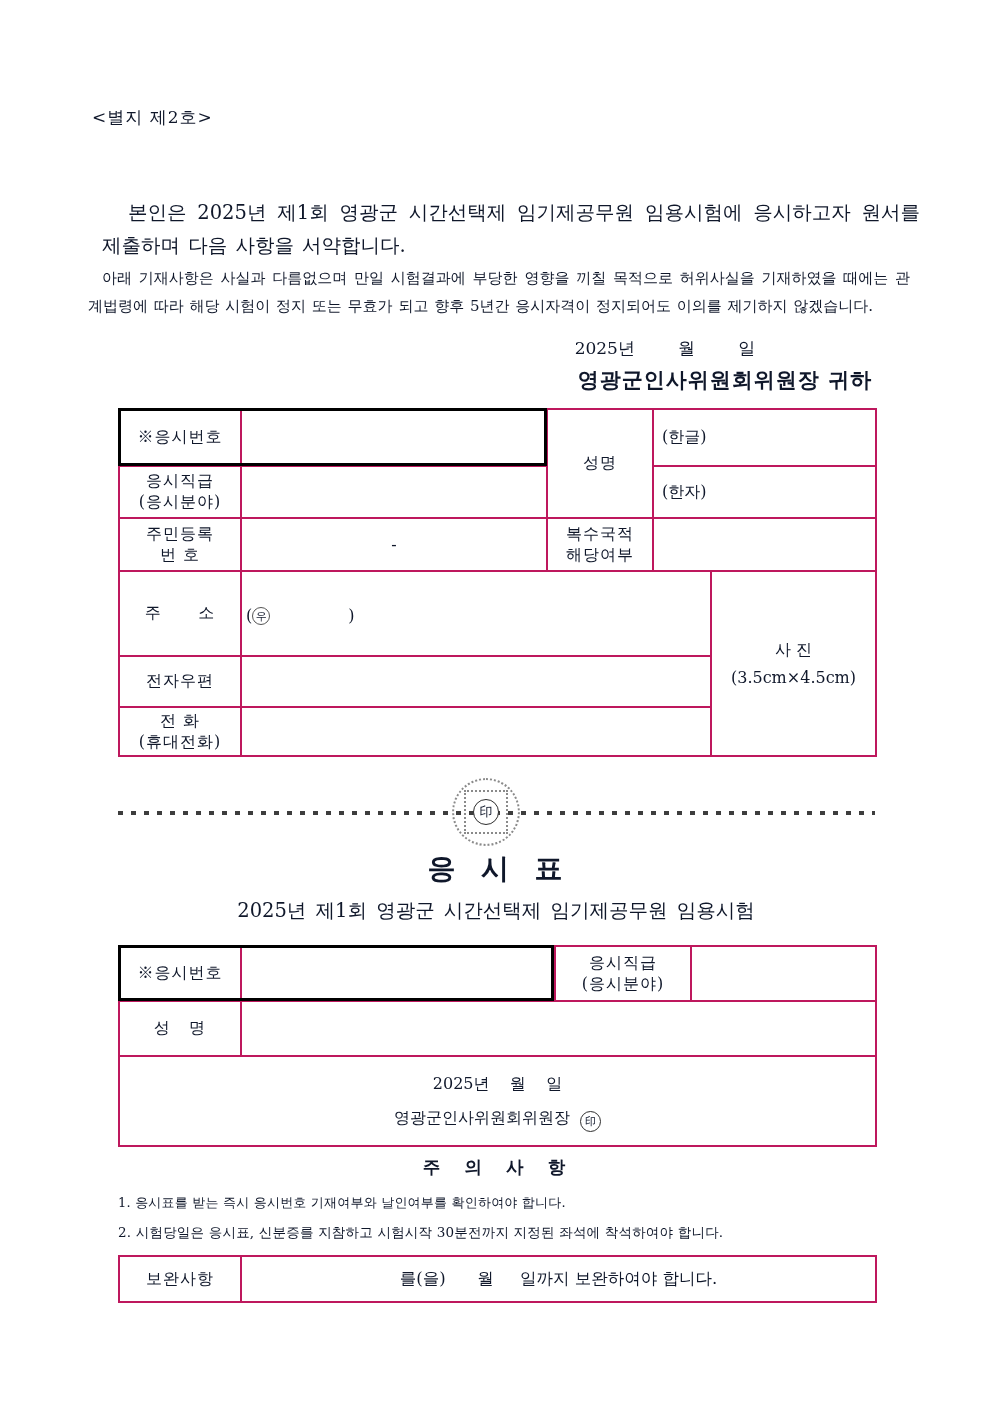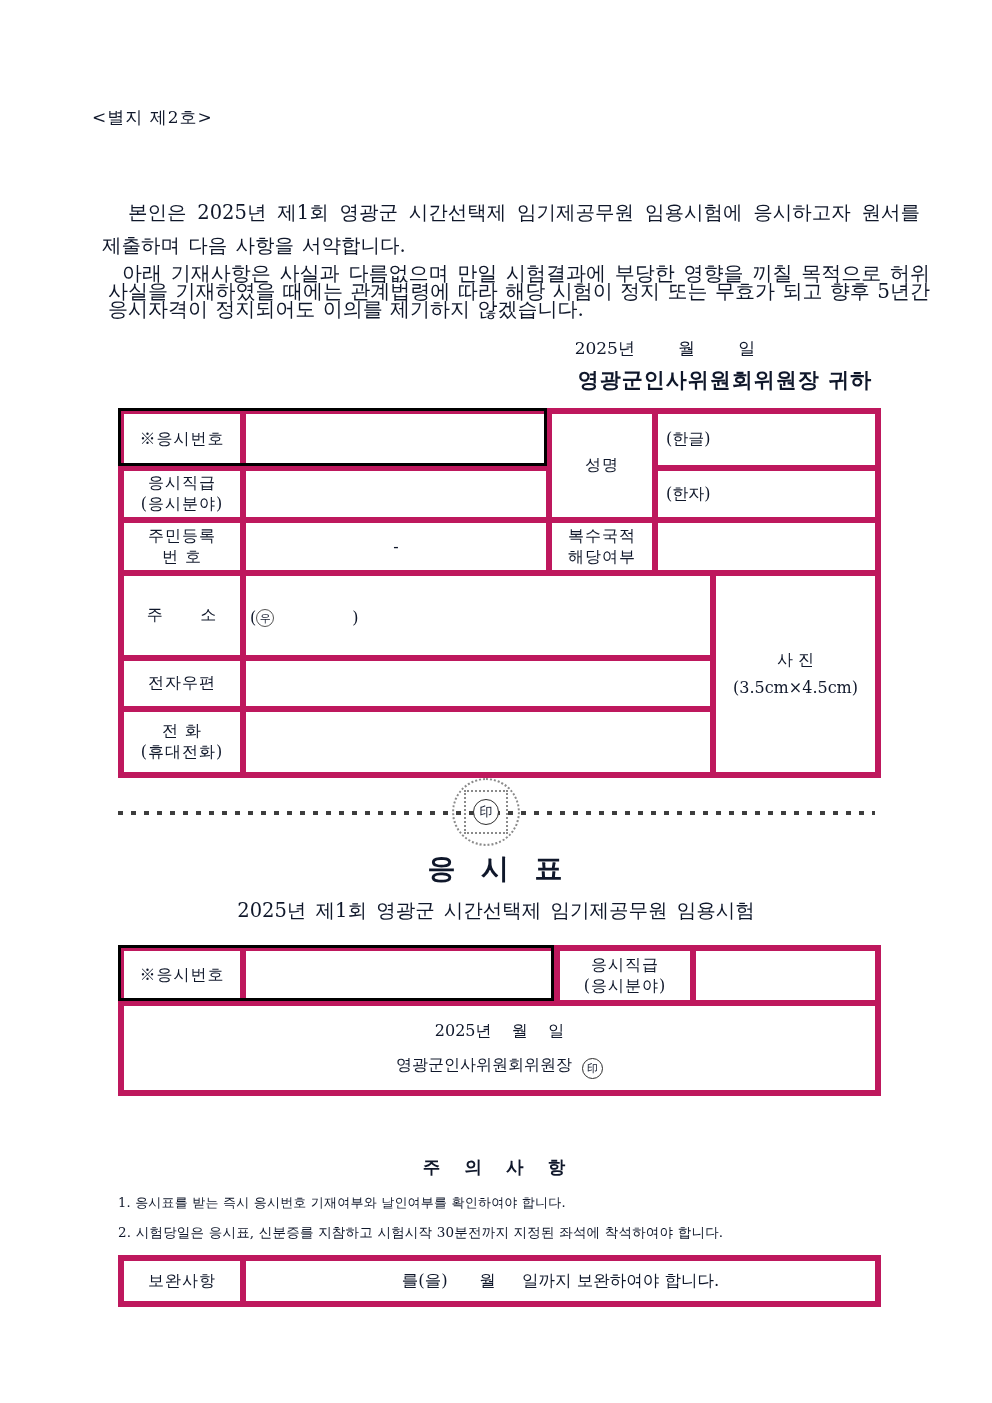"아래 기재사항은 사실과 다름없으며 만일" .disclaimer { font-size: 20px -> 15px; left: 108px -> 88px; line-height: 18px -> 28px }
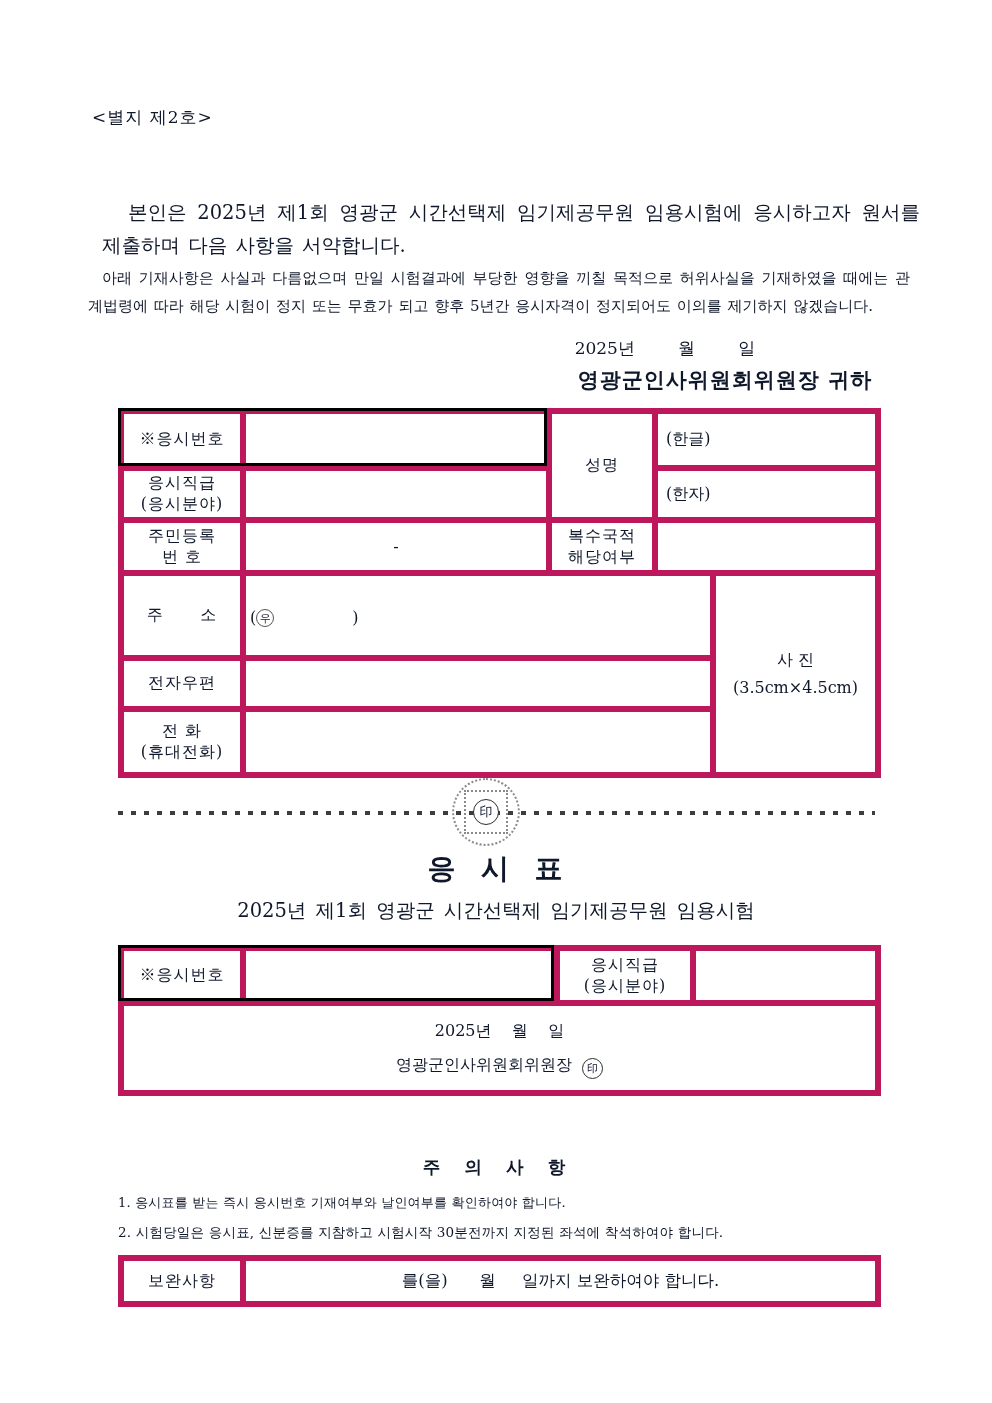"※응시번호" table.frm td { border: 6px solid #be185d -> 2px solid #be185d }
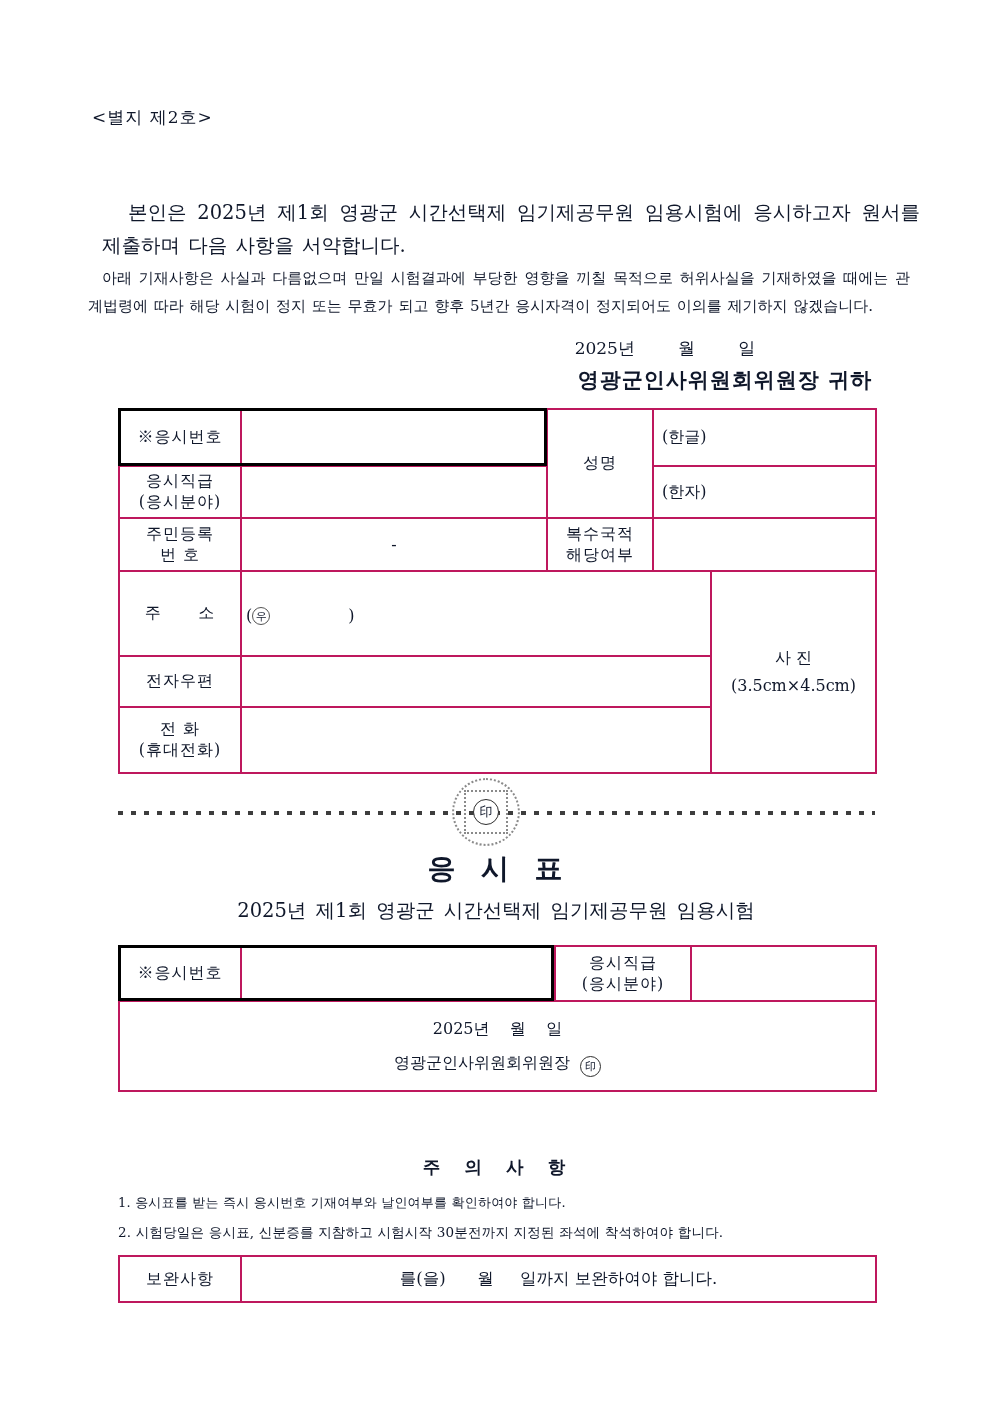"전 화" .t1 tr.r6 { height: 66px -> 49px }
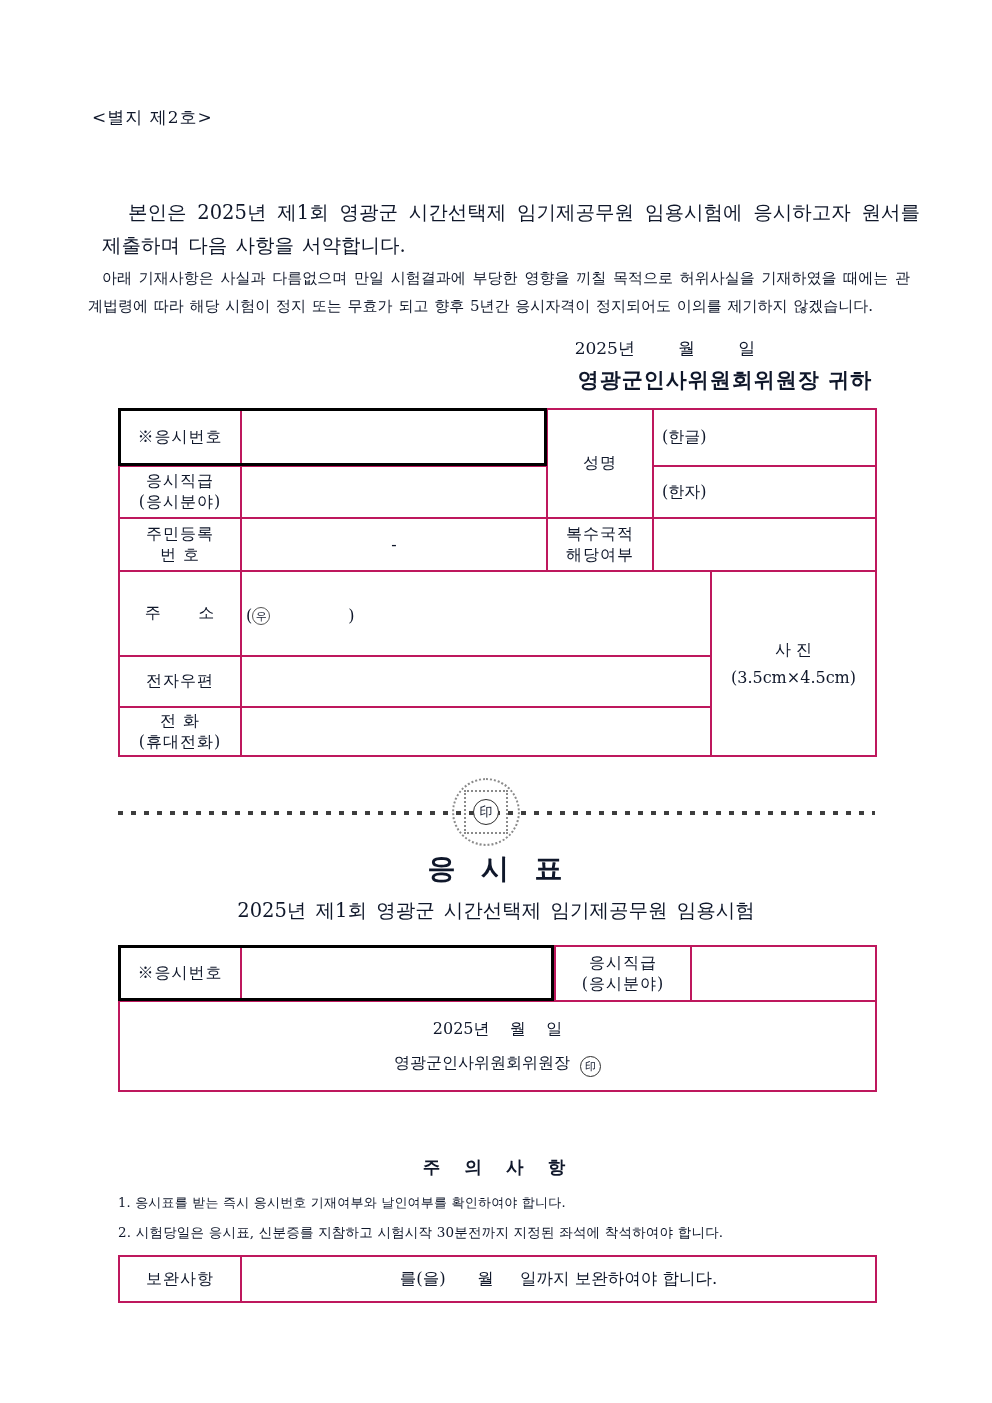"성 명" tr.r2 { html: none -> <tr> <td>성 명</td> <td></td> </tr> }
